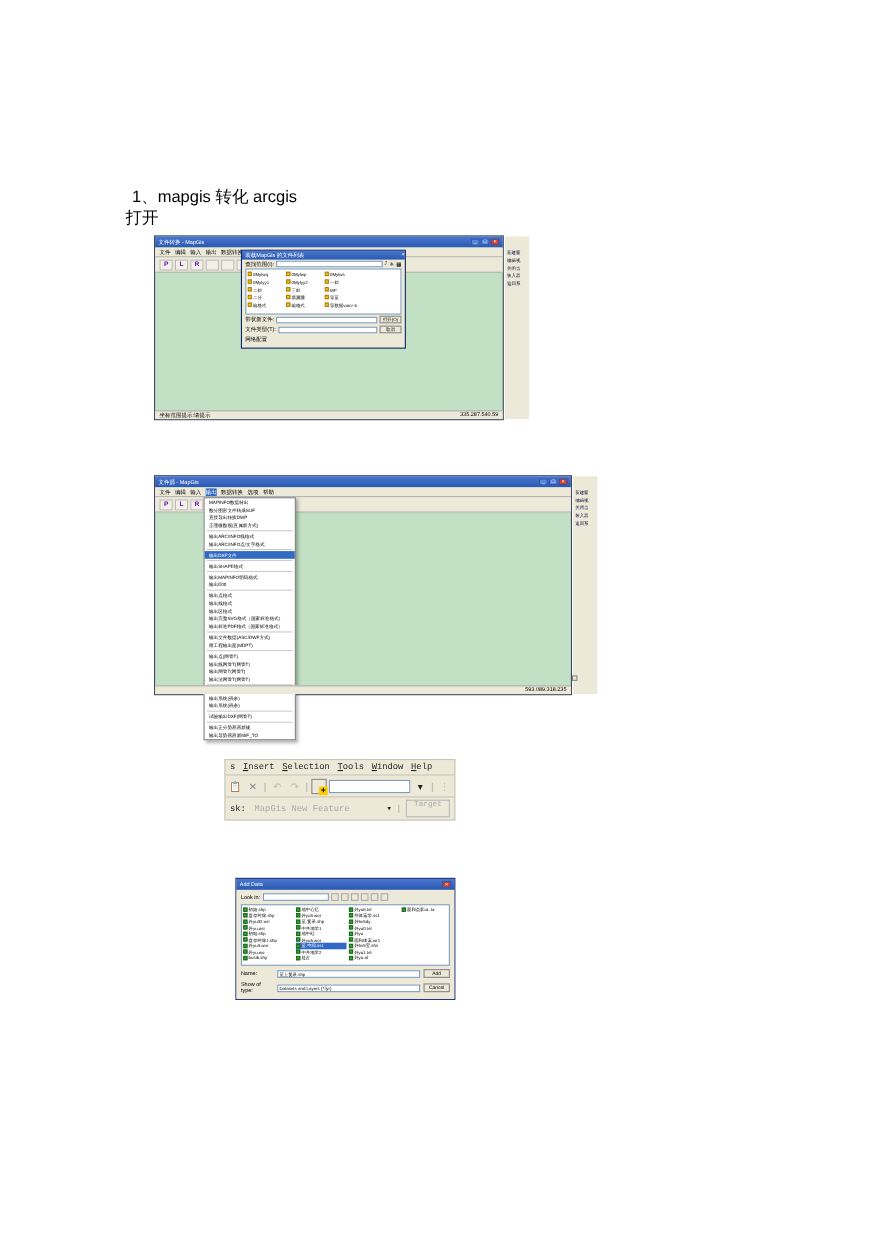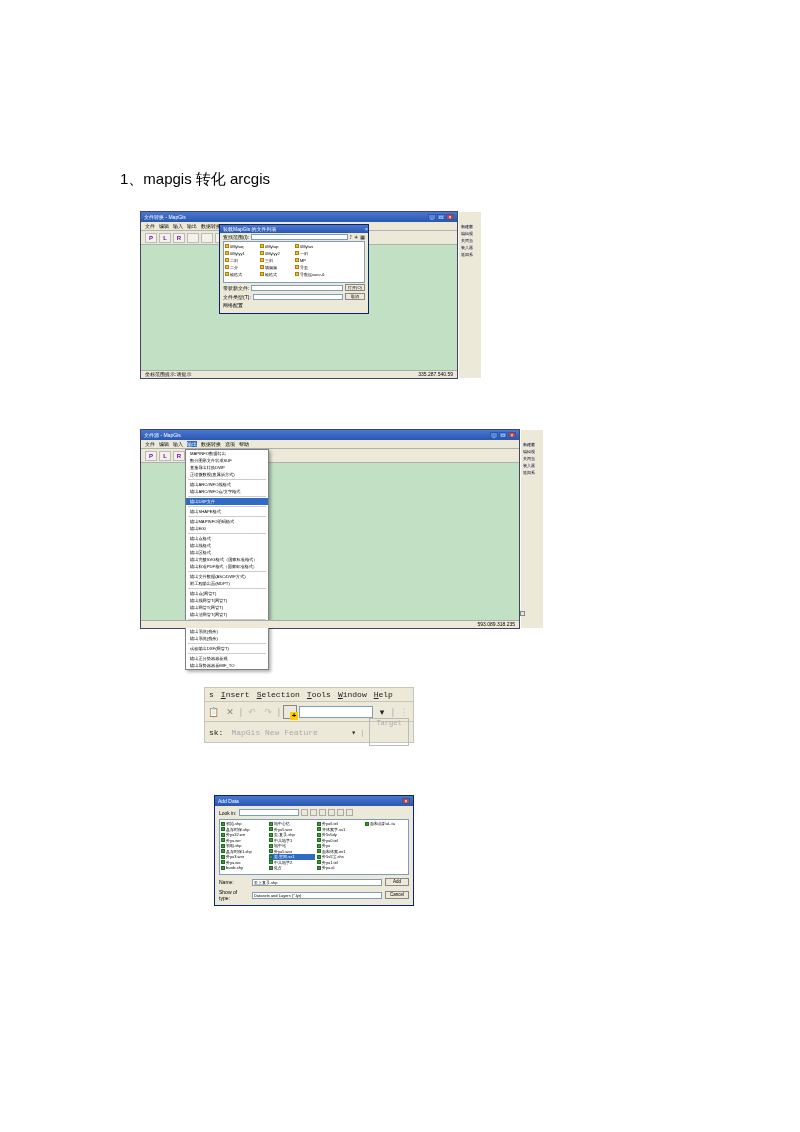"1、mapgis 转化 arcgis" .heading { margin-bottom: 22px -> none }
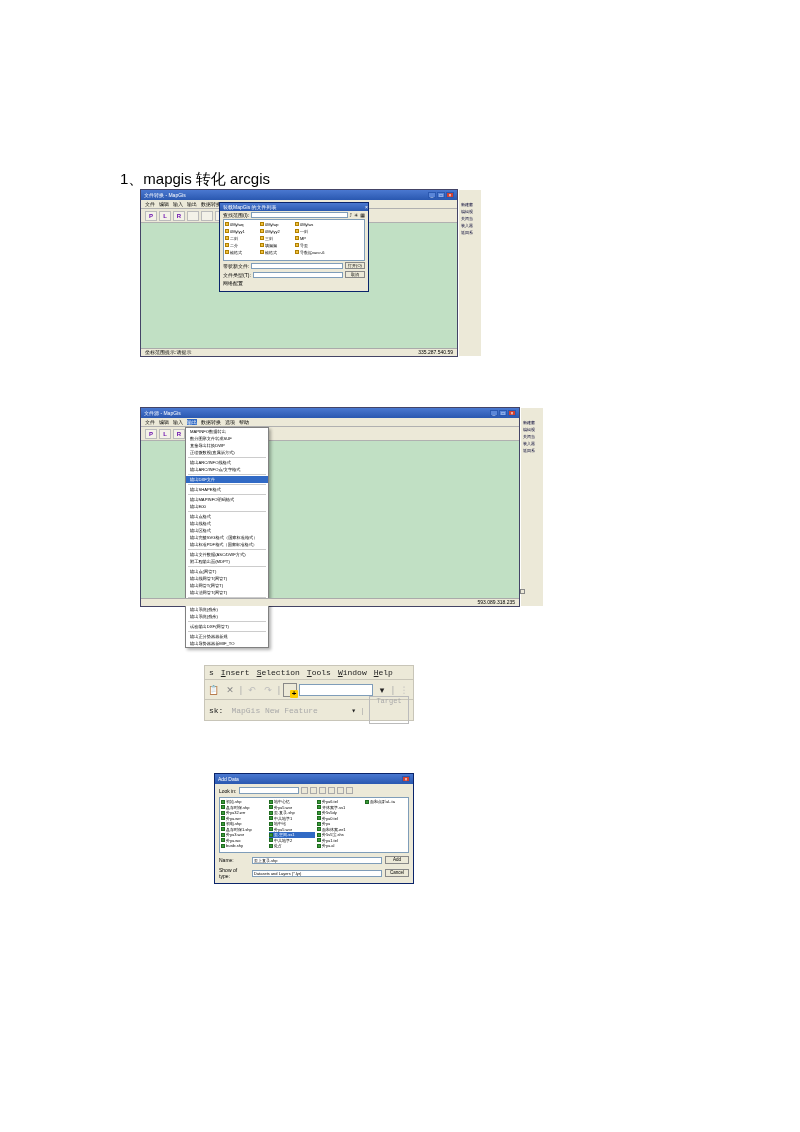"打开" div.subtext { html: none -> <div>打开</div> }
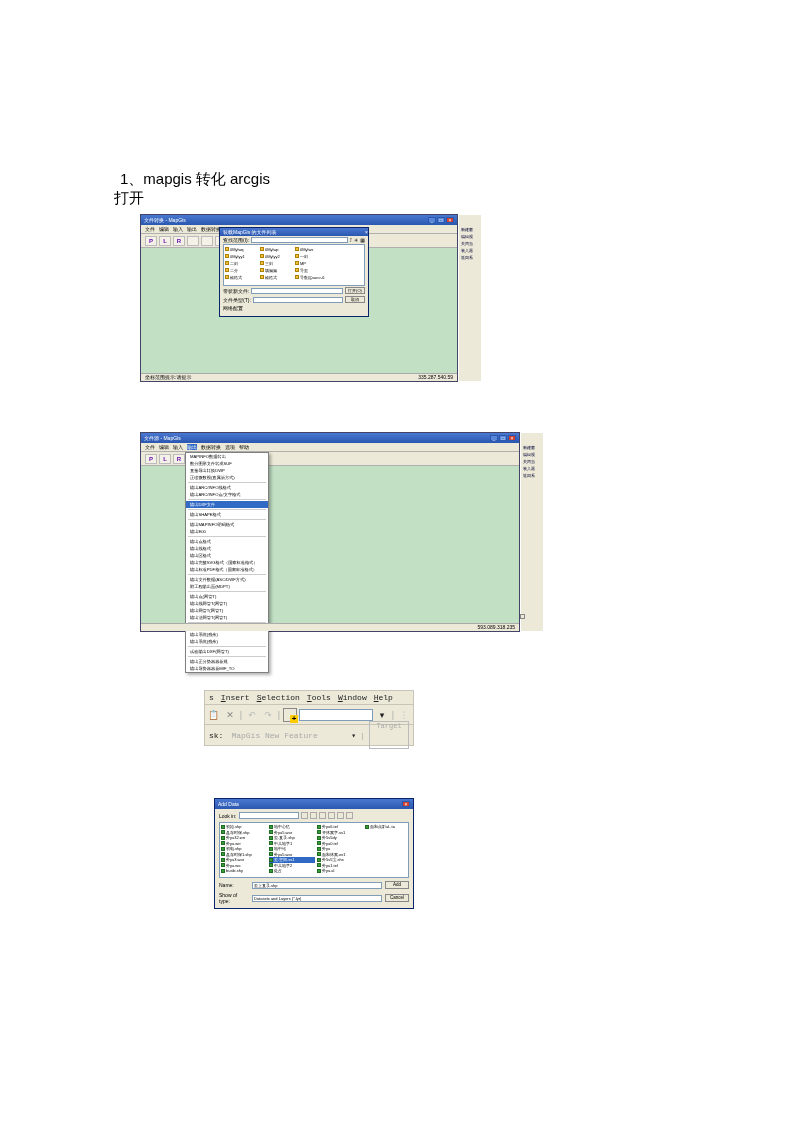"Target" .shot3 .row2 .tbtn { height: 28px -> 16px }
